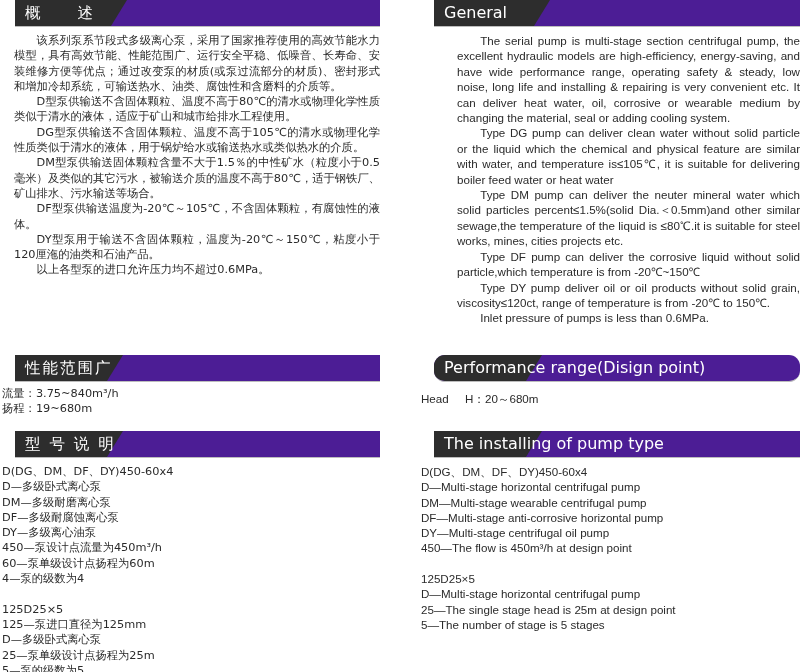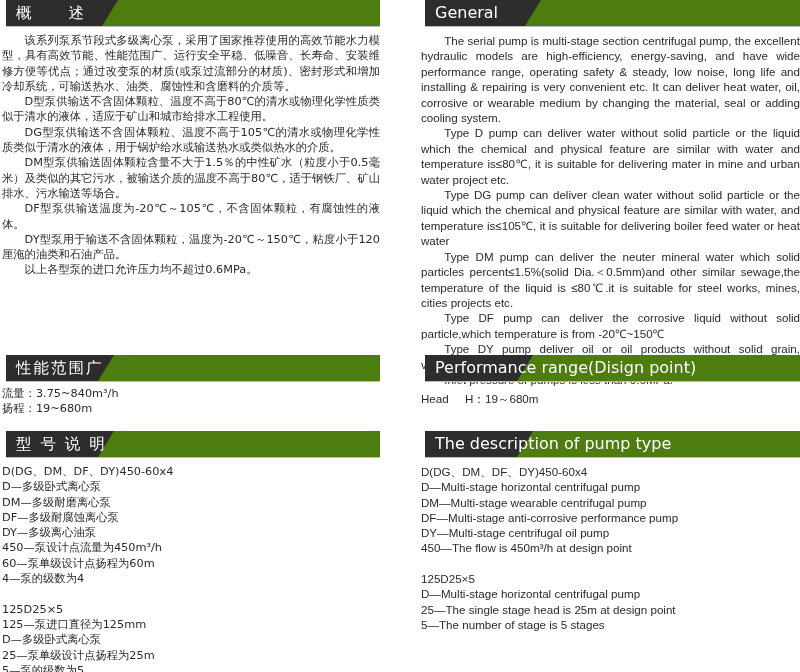"概 述" .hdr { background: #4d7c0f -> #4c1d95; left: 4px -> 13px }
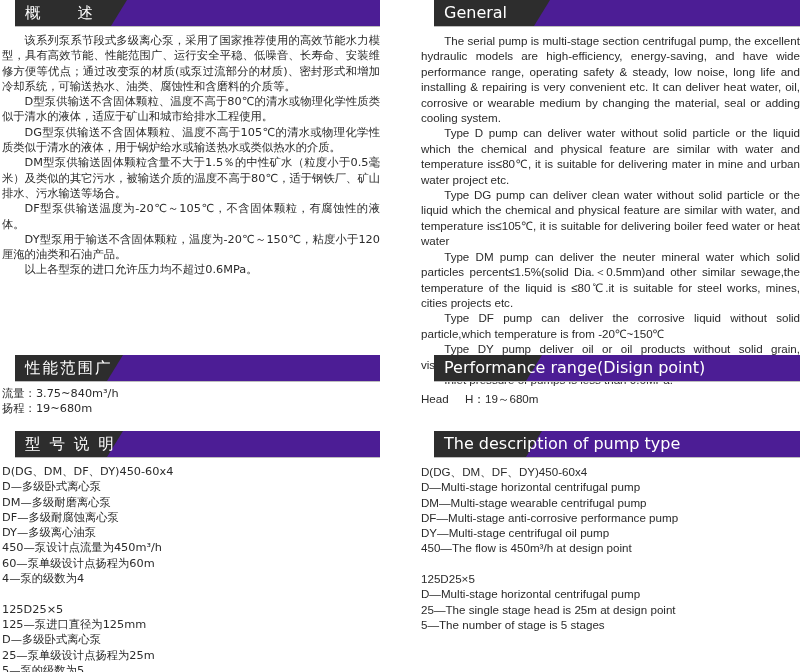"该系列泵系节段式多级离心泵，采用了国家推荐使用的高效节能水力模型，具有高效节能、" div.body-text { margin-left: none -> 12px }
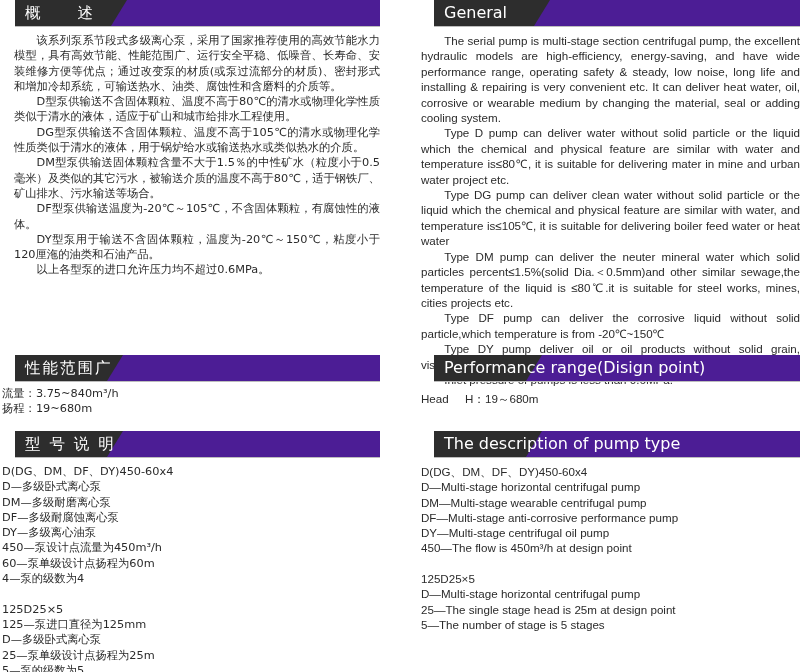"The serial pump is multi-stage" .en .body-text { margin-left: none -> 36px }
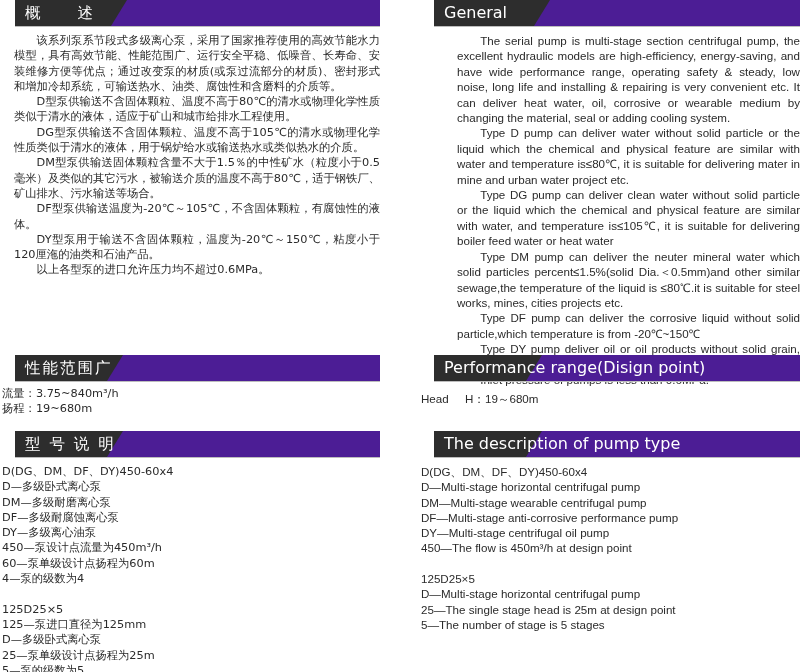"Type D pump can deliver" p { html: <p>Type D pump can deliver water without solid particle or the liquid which the chemical and physical feature are similar with water and temperature is≤80℃, it is suitable for delivering mater in mine and urban water project etc.</p> -> none }
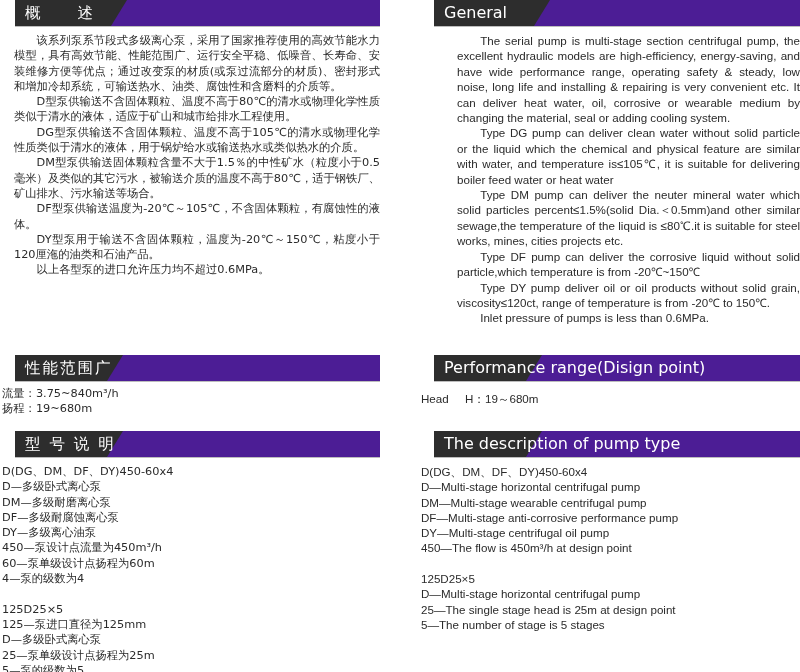"Performance range(Disign point)" div.hdr { border-radius: none -> 11px }
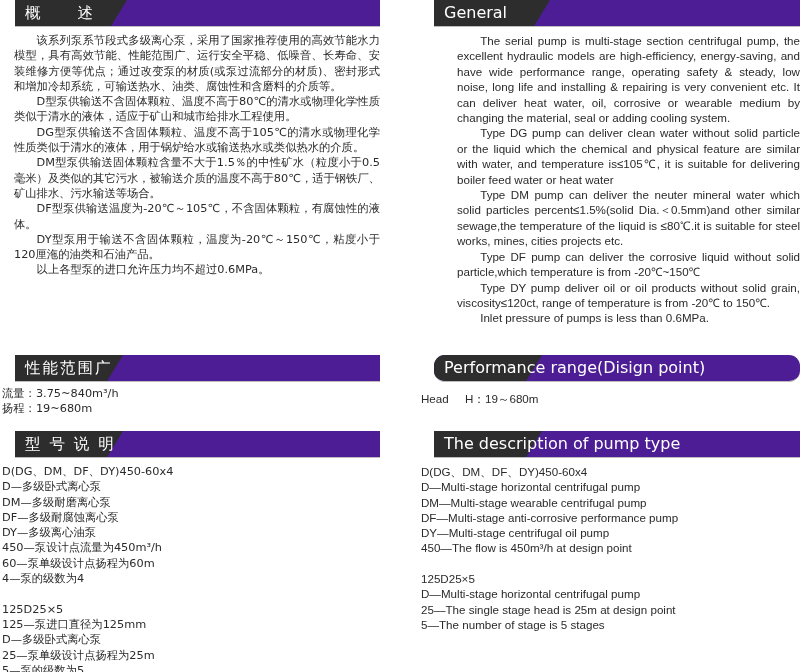"H：19～680m" span { text: 19 -> 20 }
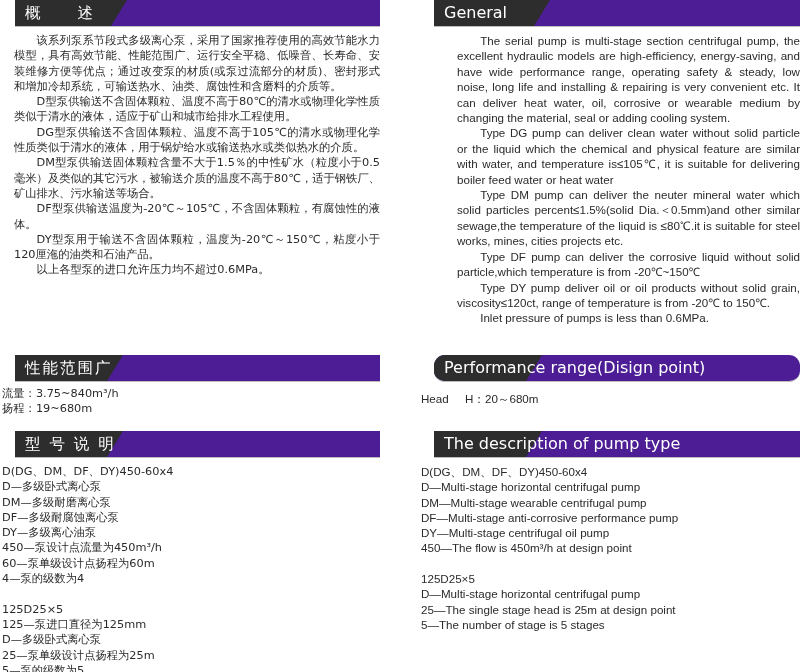"The description of pump type" span.hdr-title { text: description -> installing }
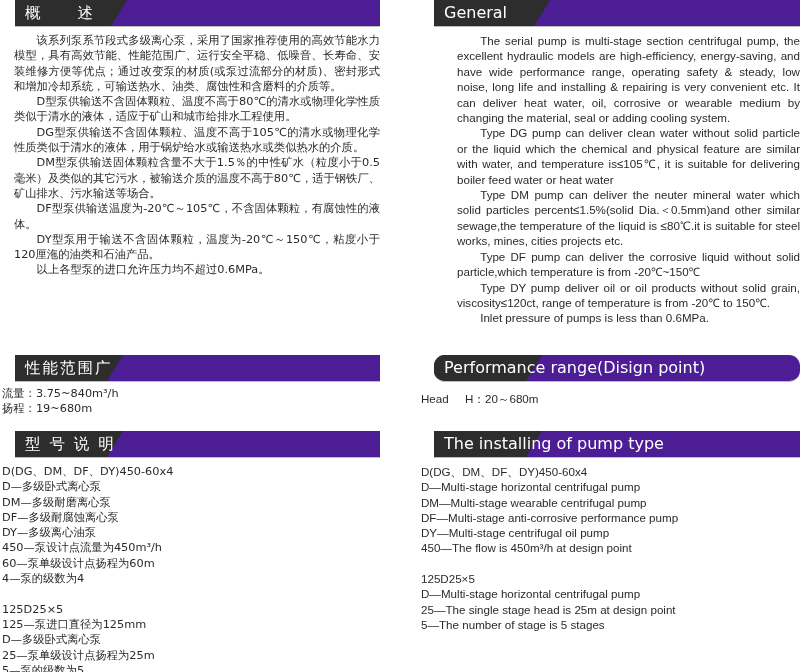"DF—Multi-stage anti-corrosive" div { text: performance -> horizontal }
